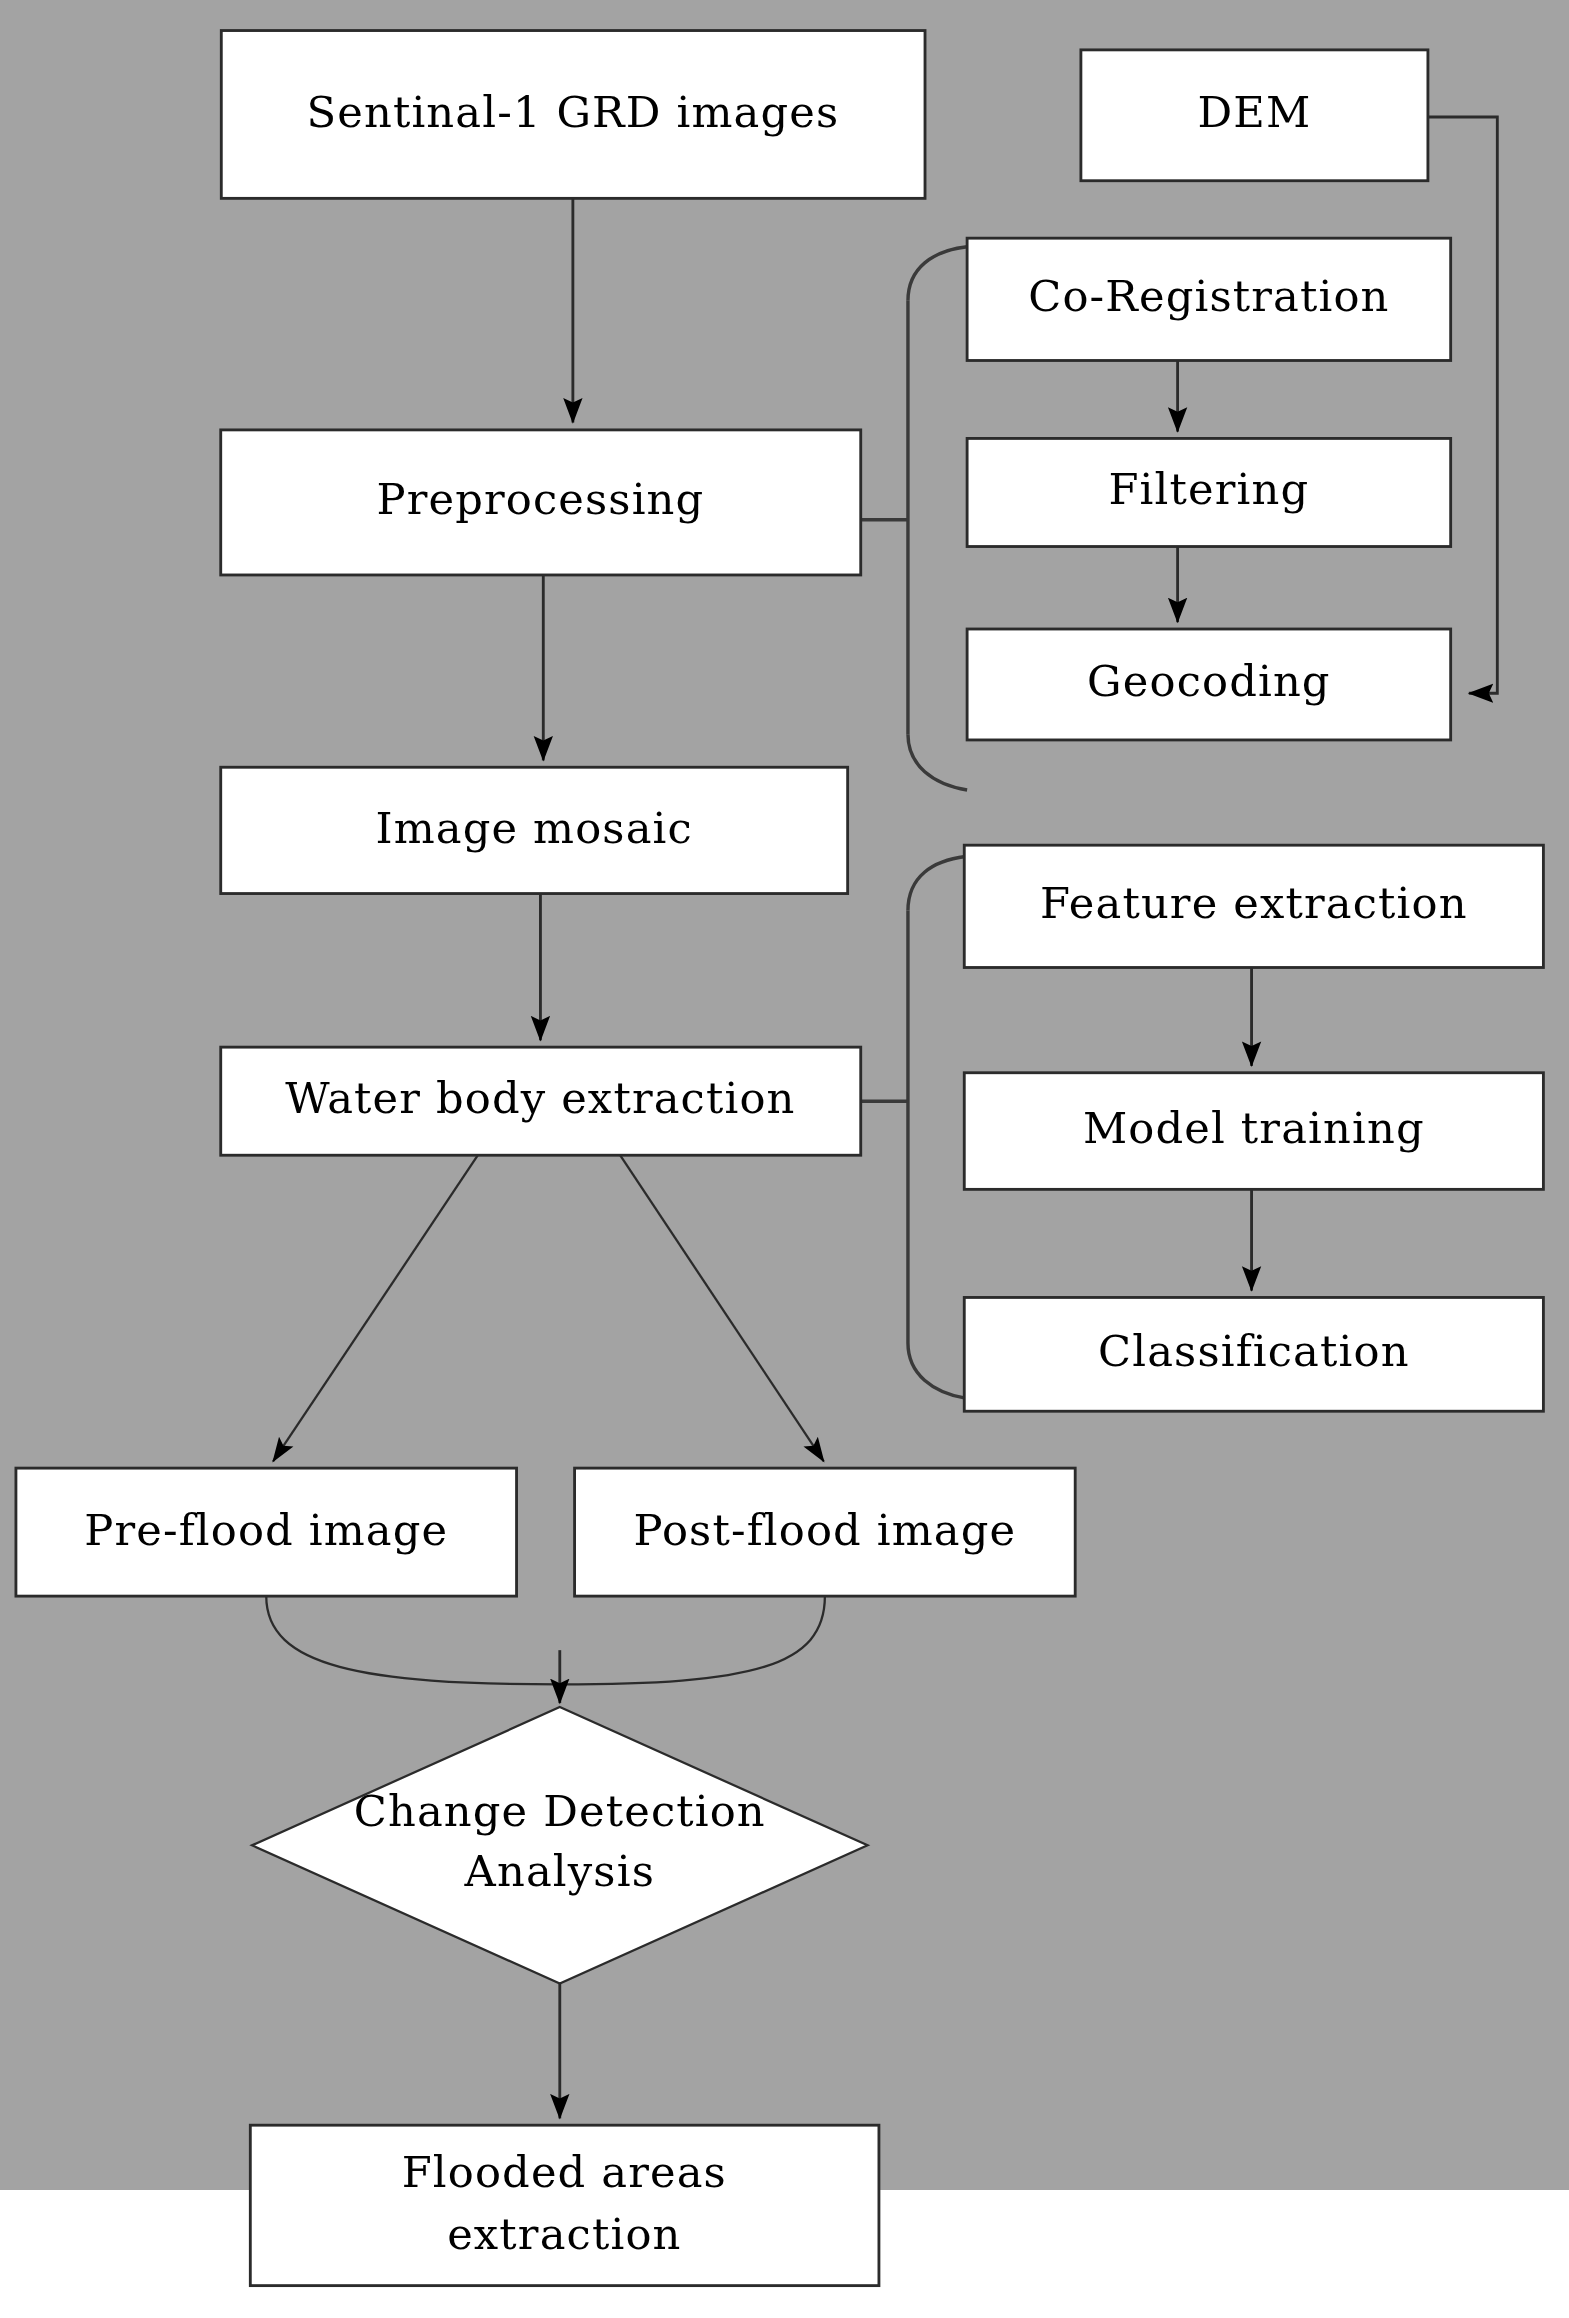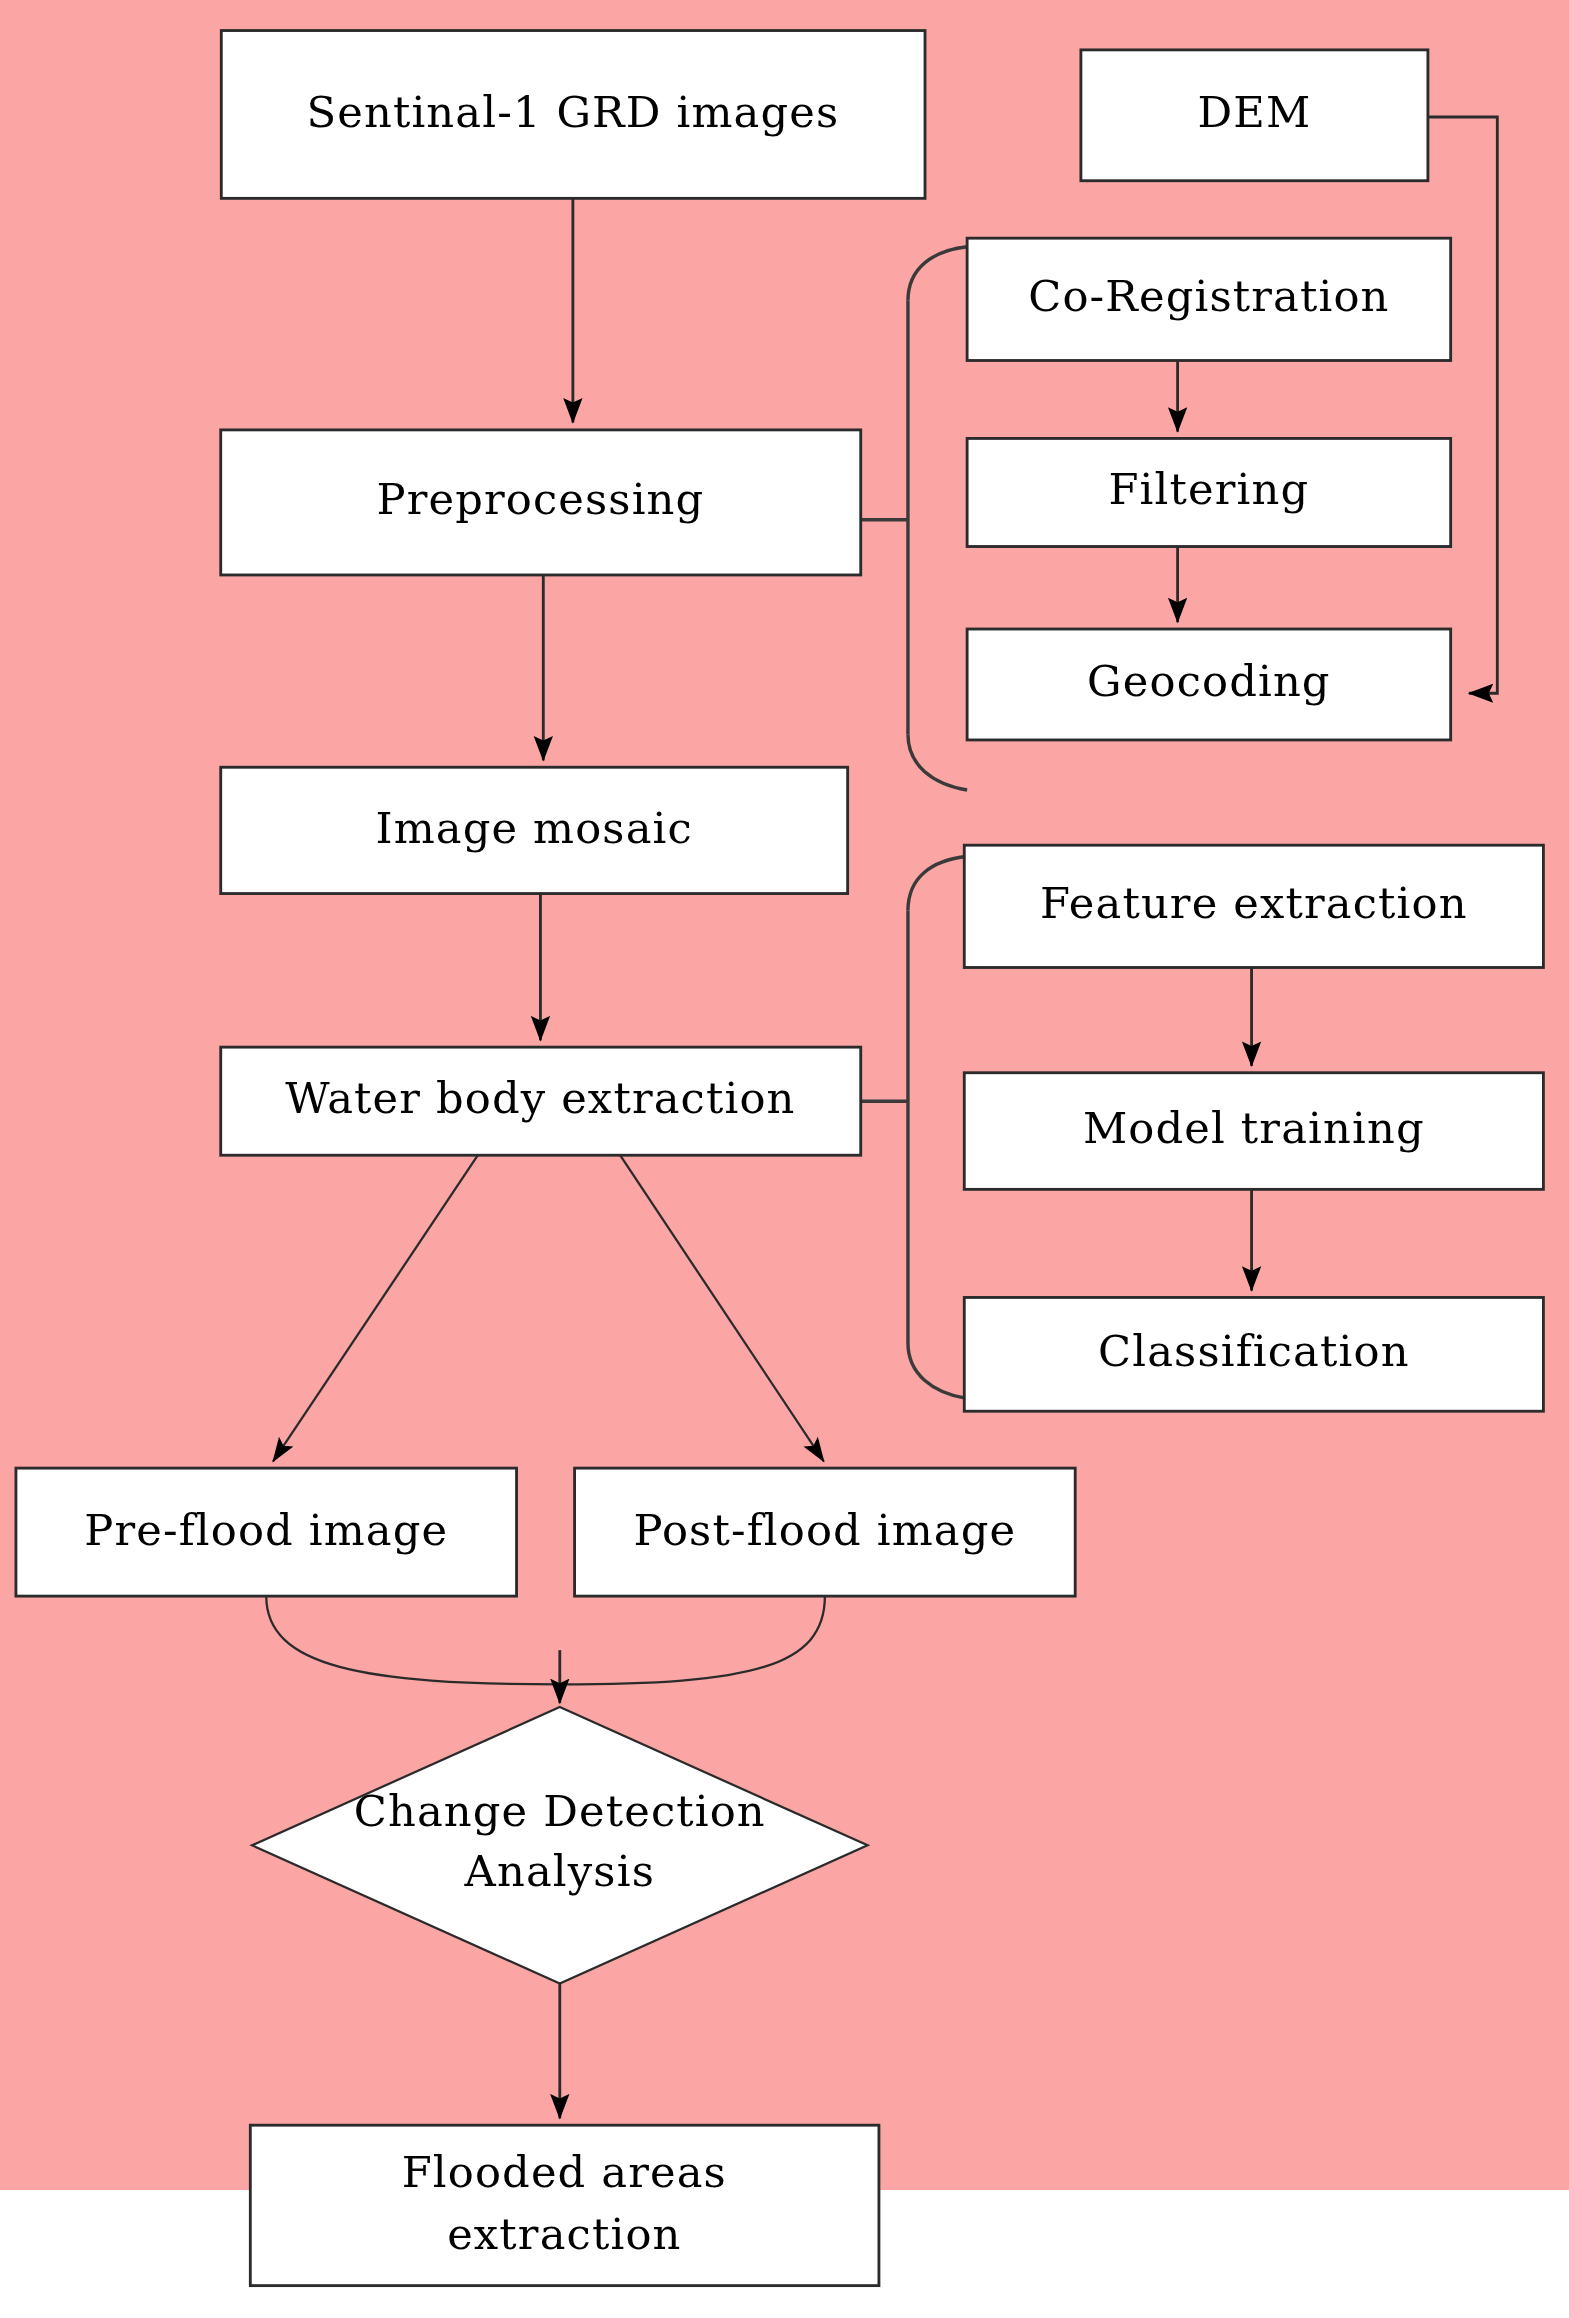"Sentinal-1 GRD images" #stage { background: #fca5a5 -> #a3a3a3 }
